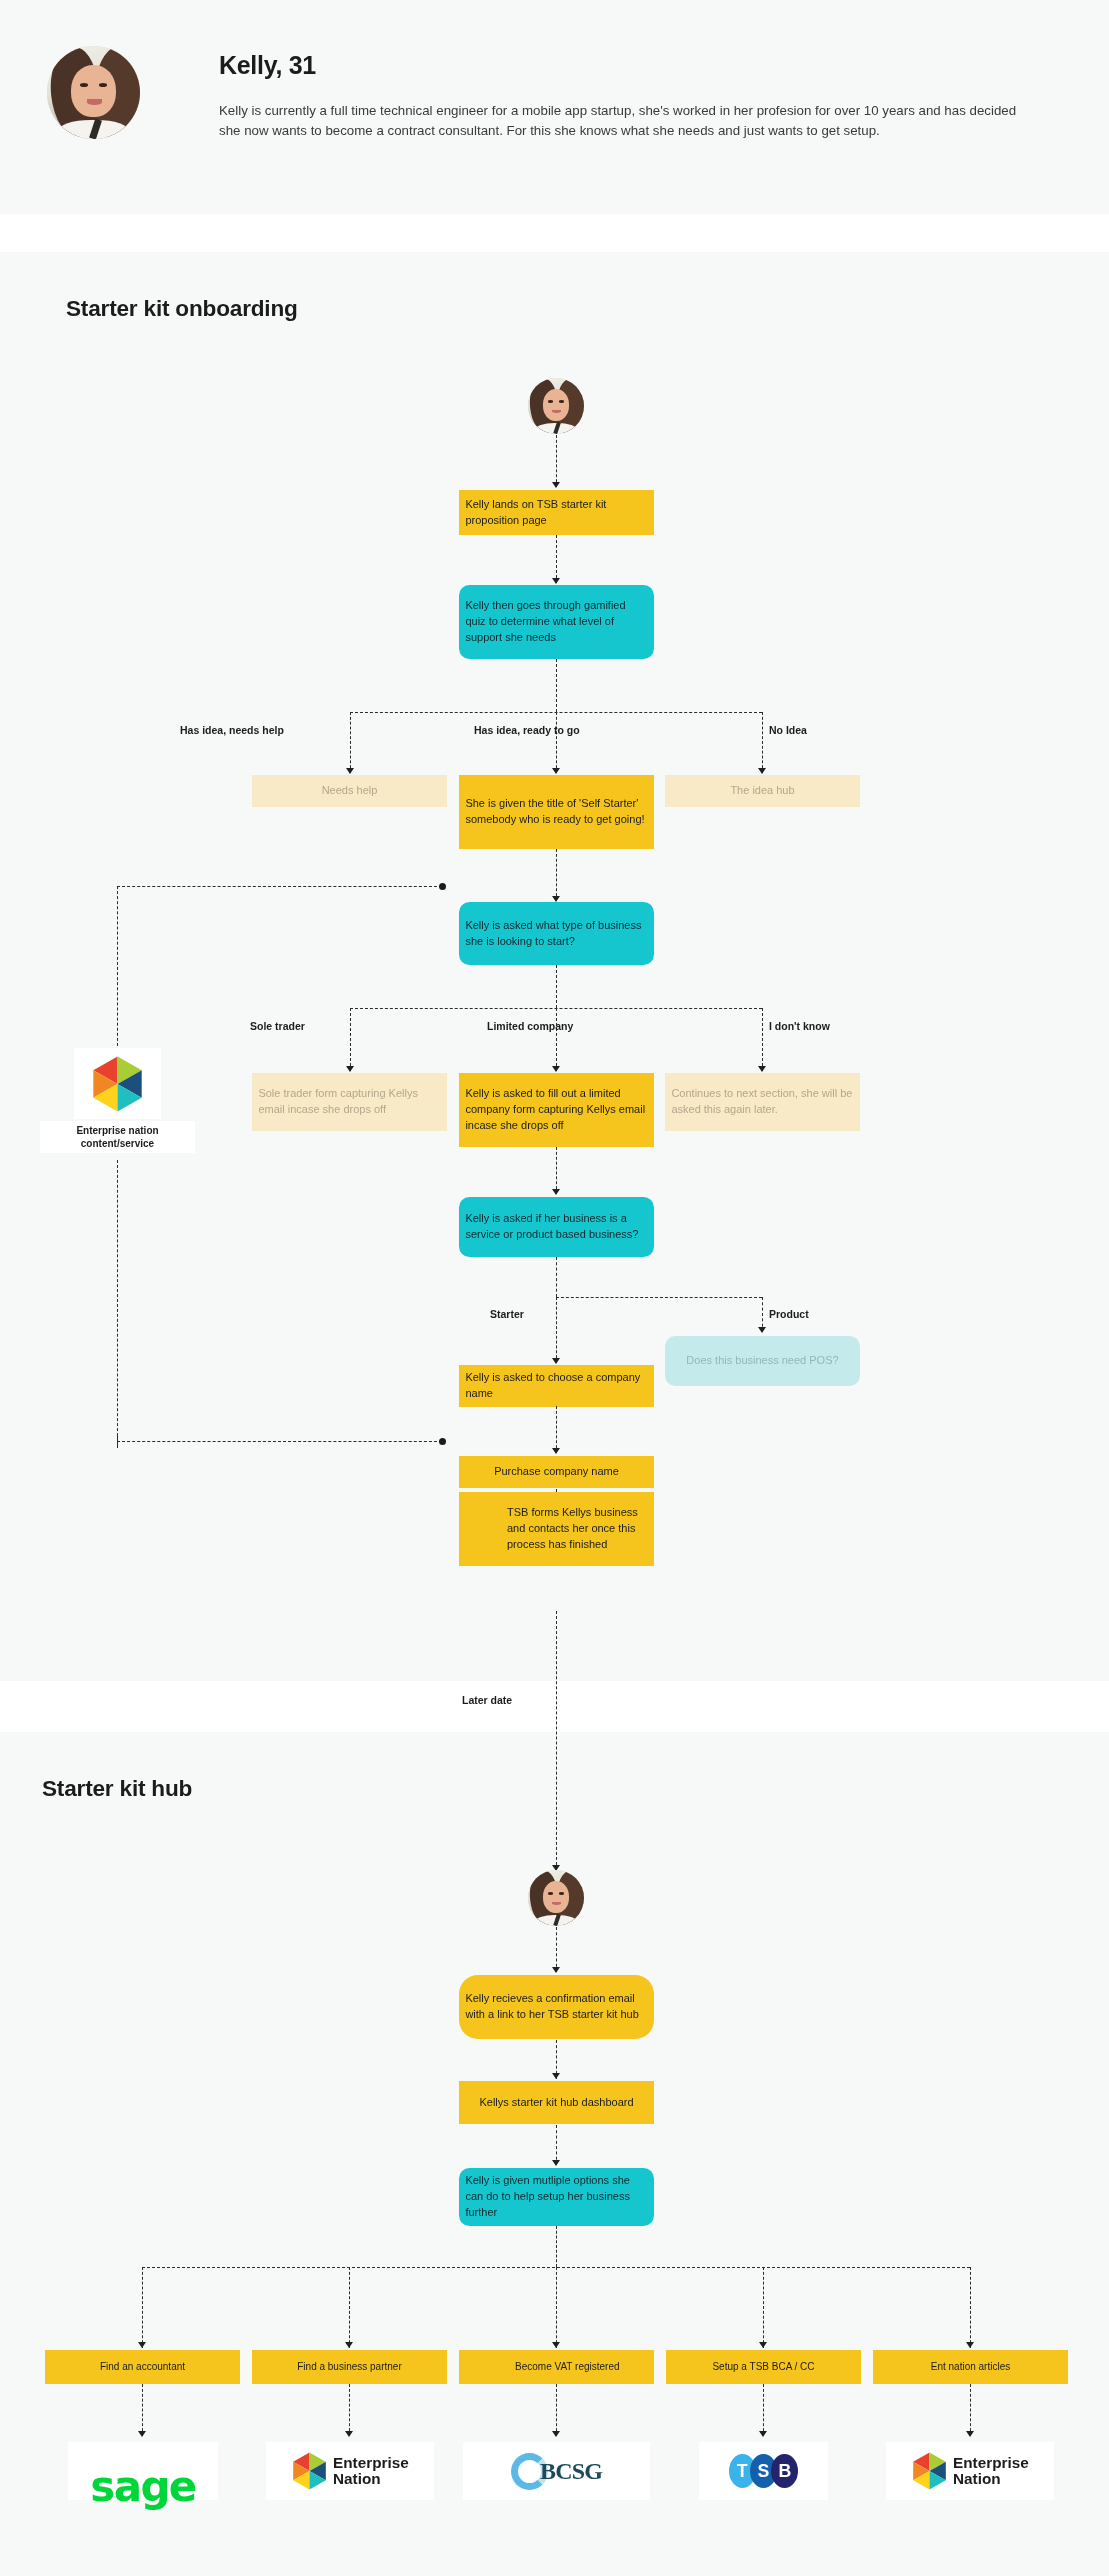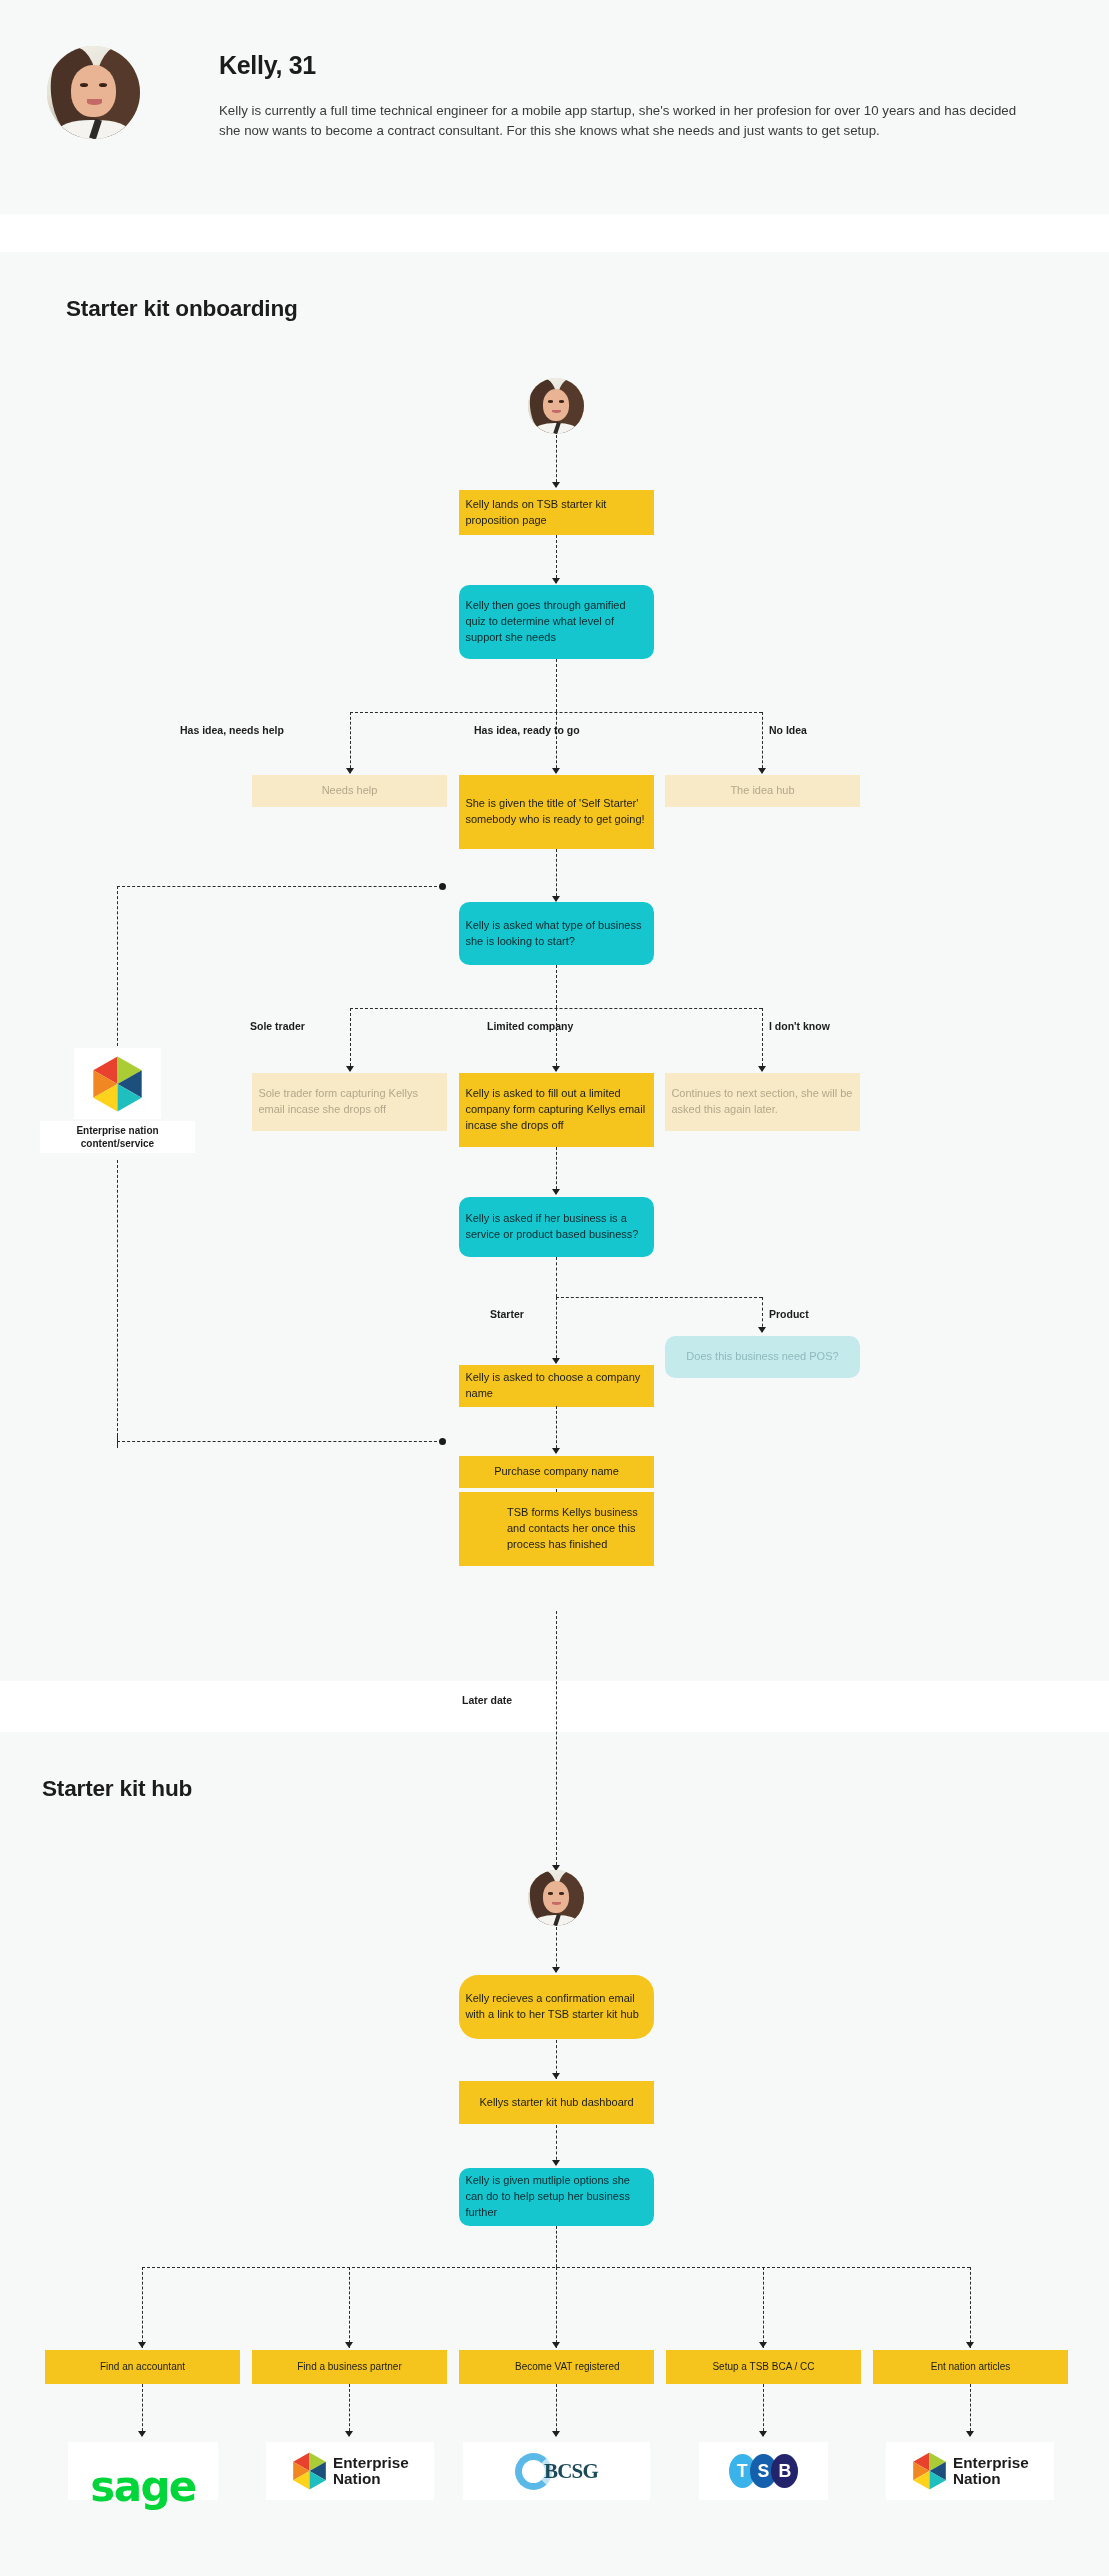"Does this business need POS?" div.node { height: 42px -> 50px }
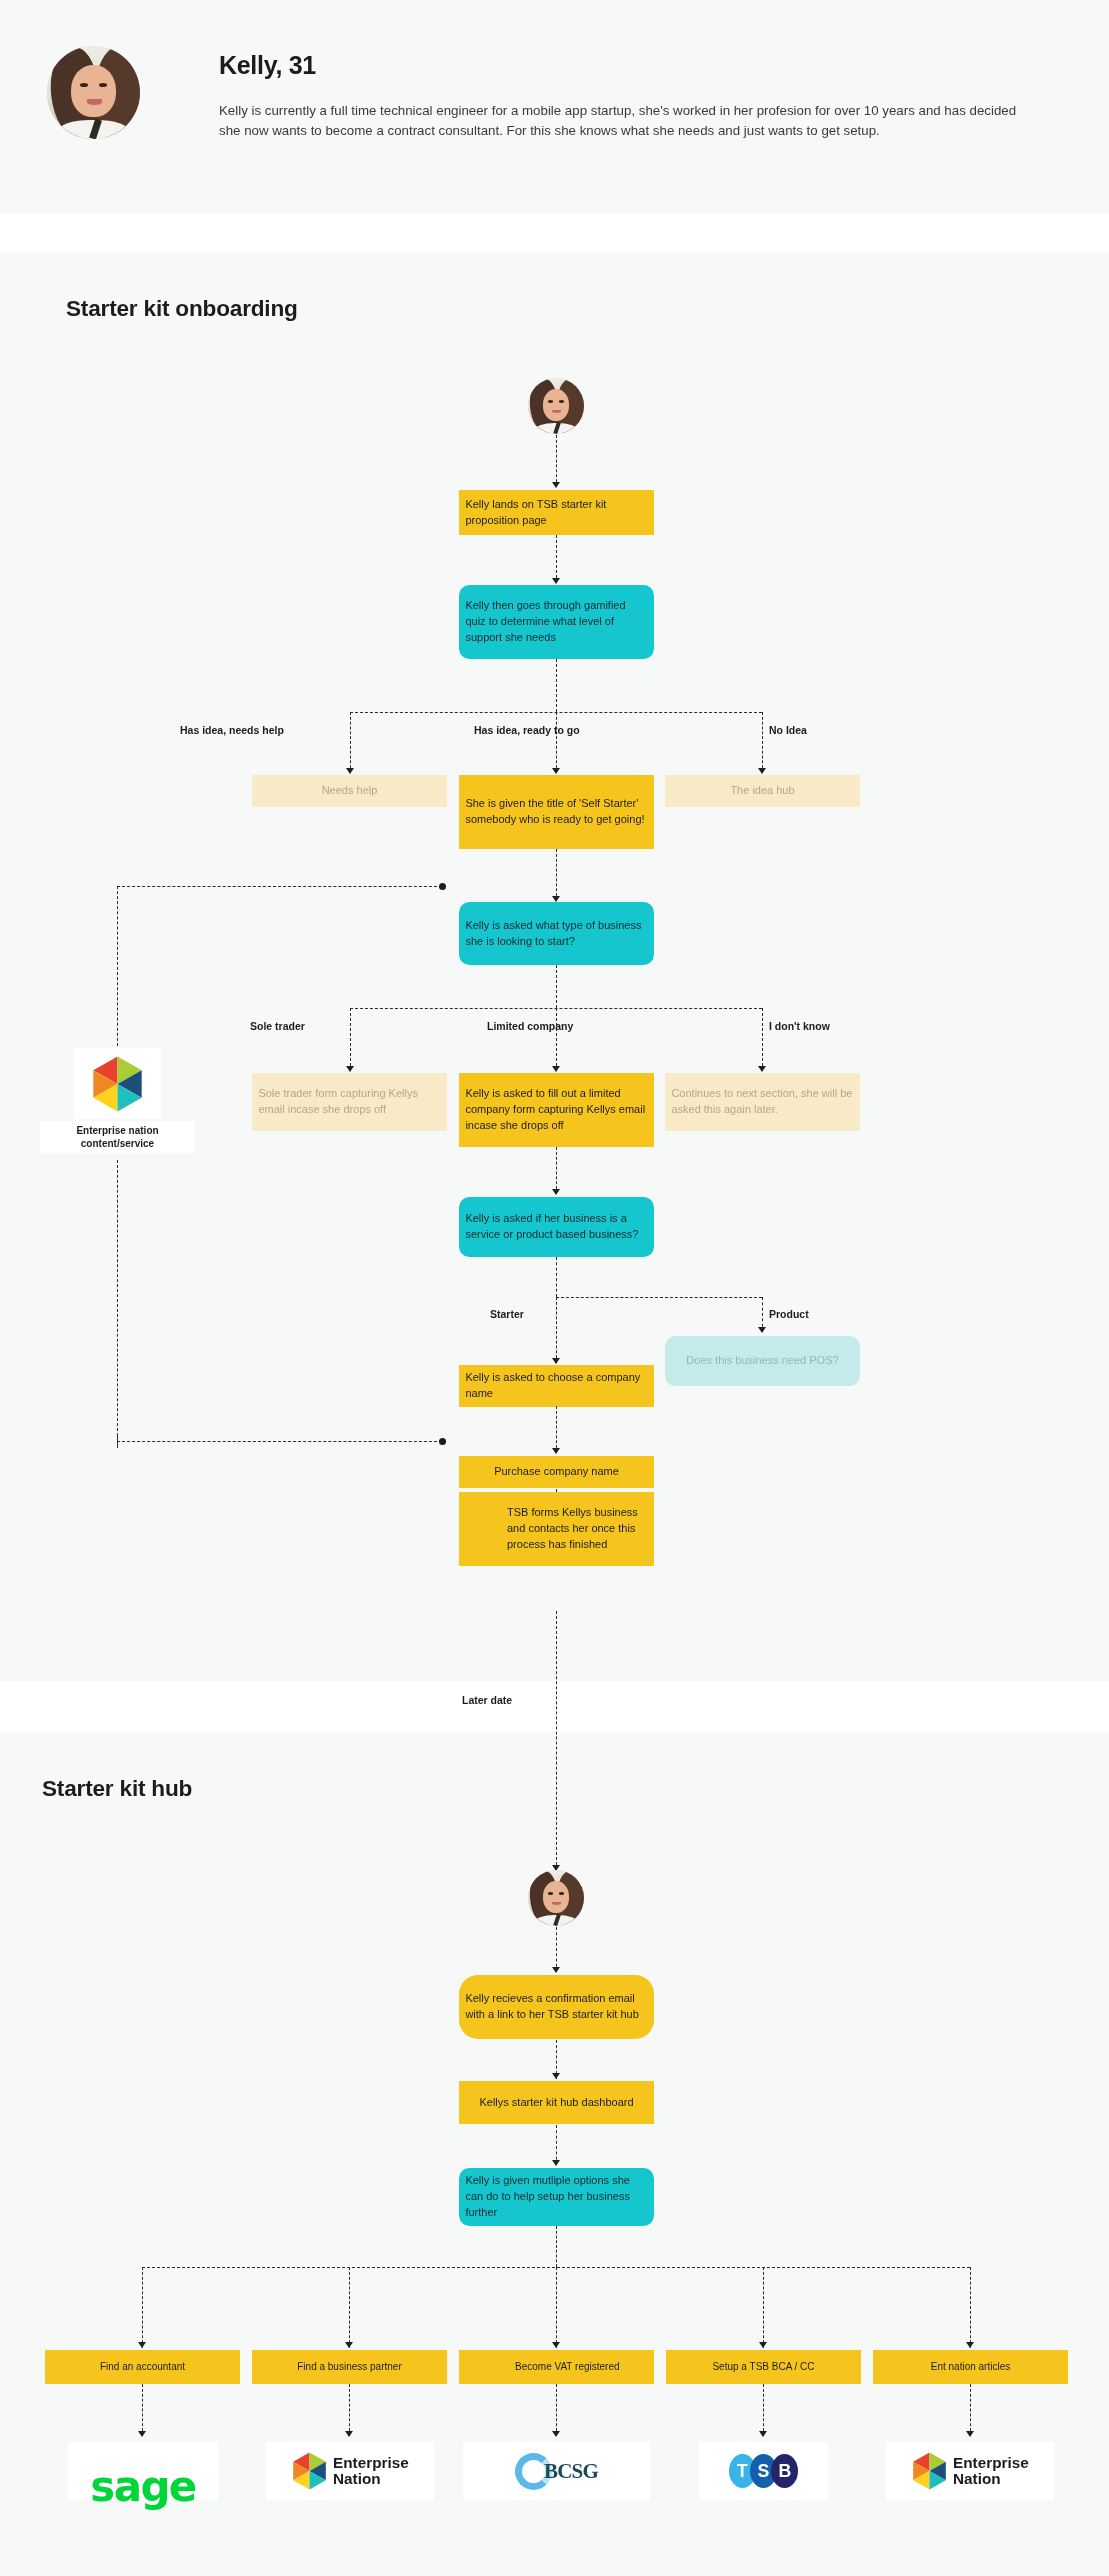"BCSG" .bcsg .word { font-size: 21px -> 24px }
